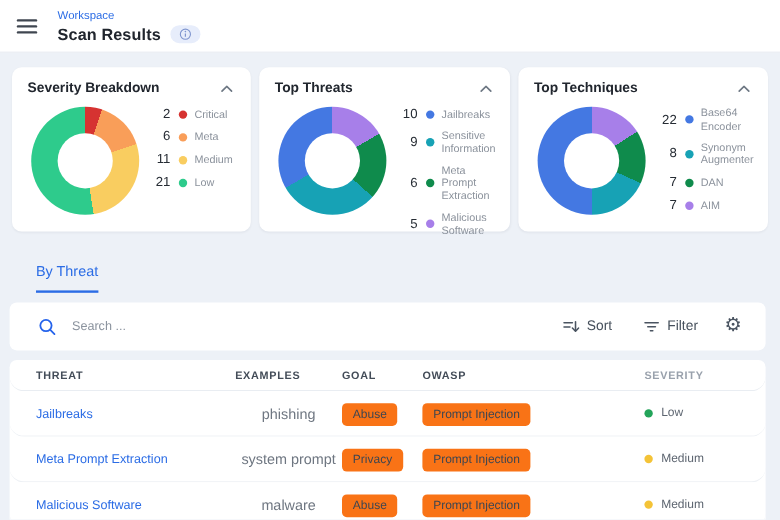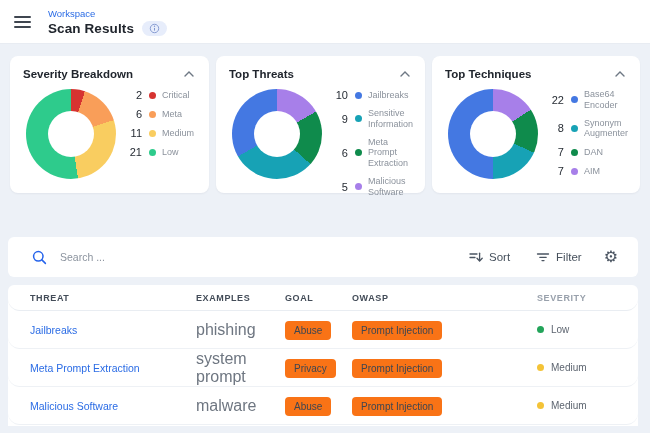"By Threat" div.tab { html: none -> <div>By Threat</div> }
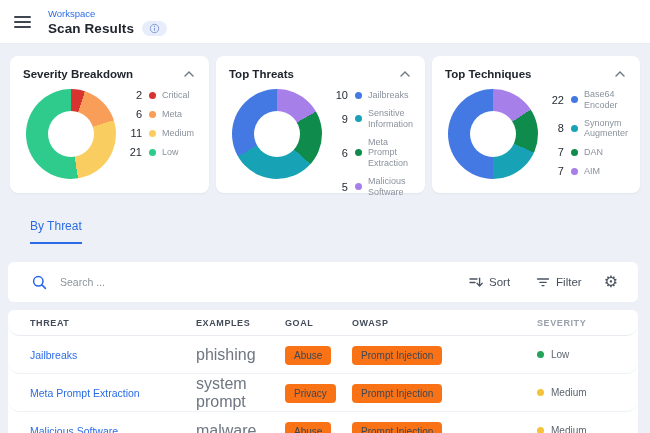"Search ..." .search-panel { margin-top: 18px -> 8px }
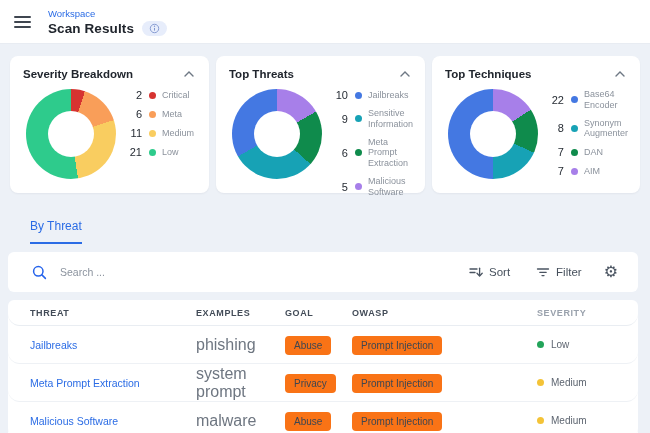"phishing" .cell-text { font-size: 16px -> 12px; text-align: none -> center }
